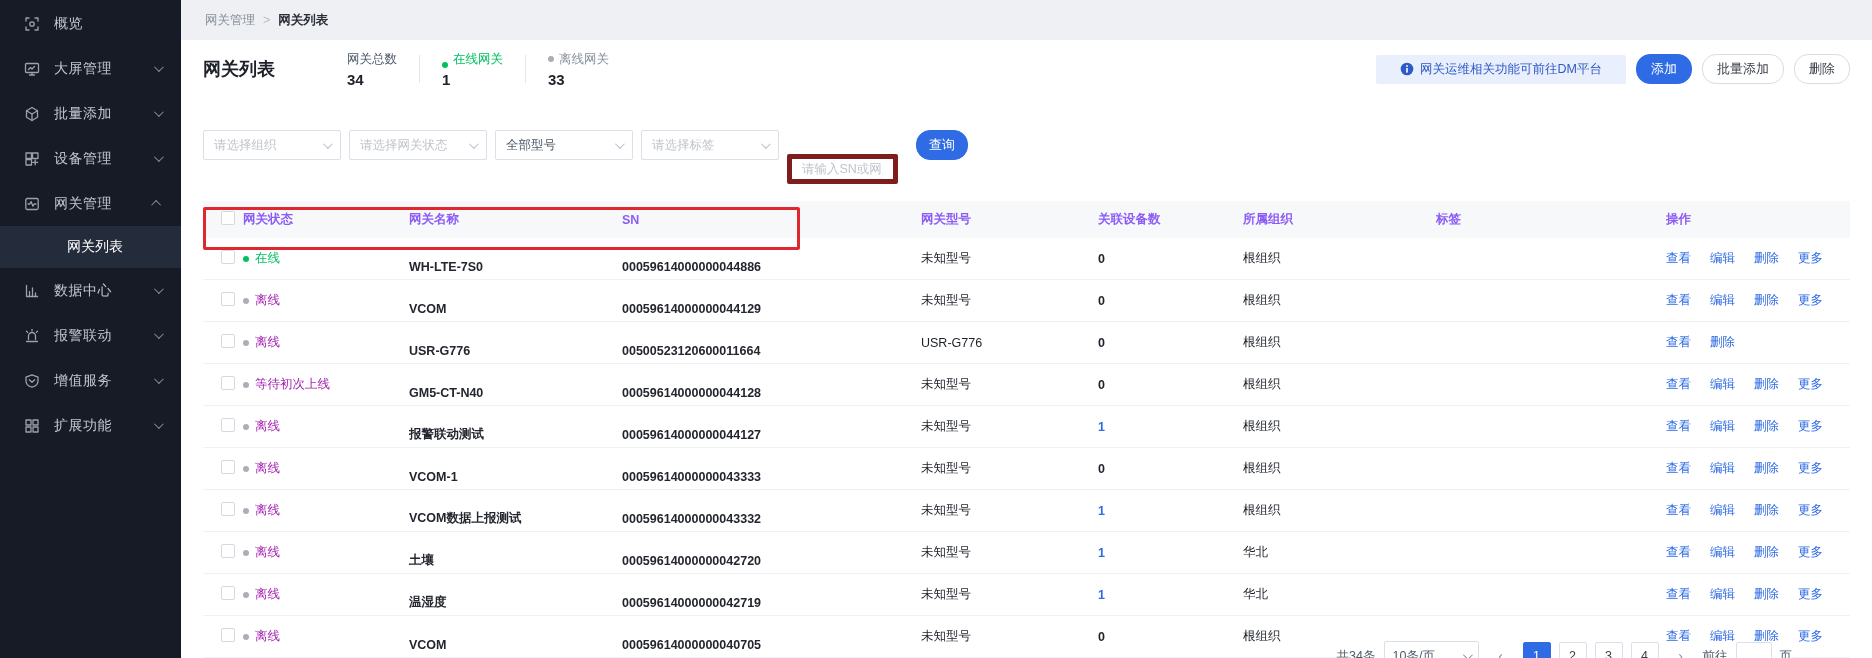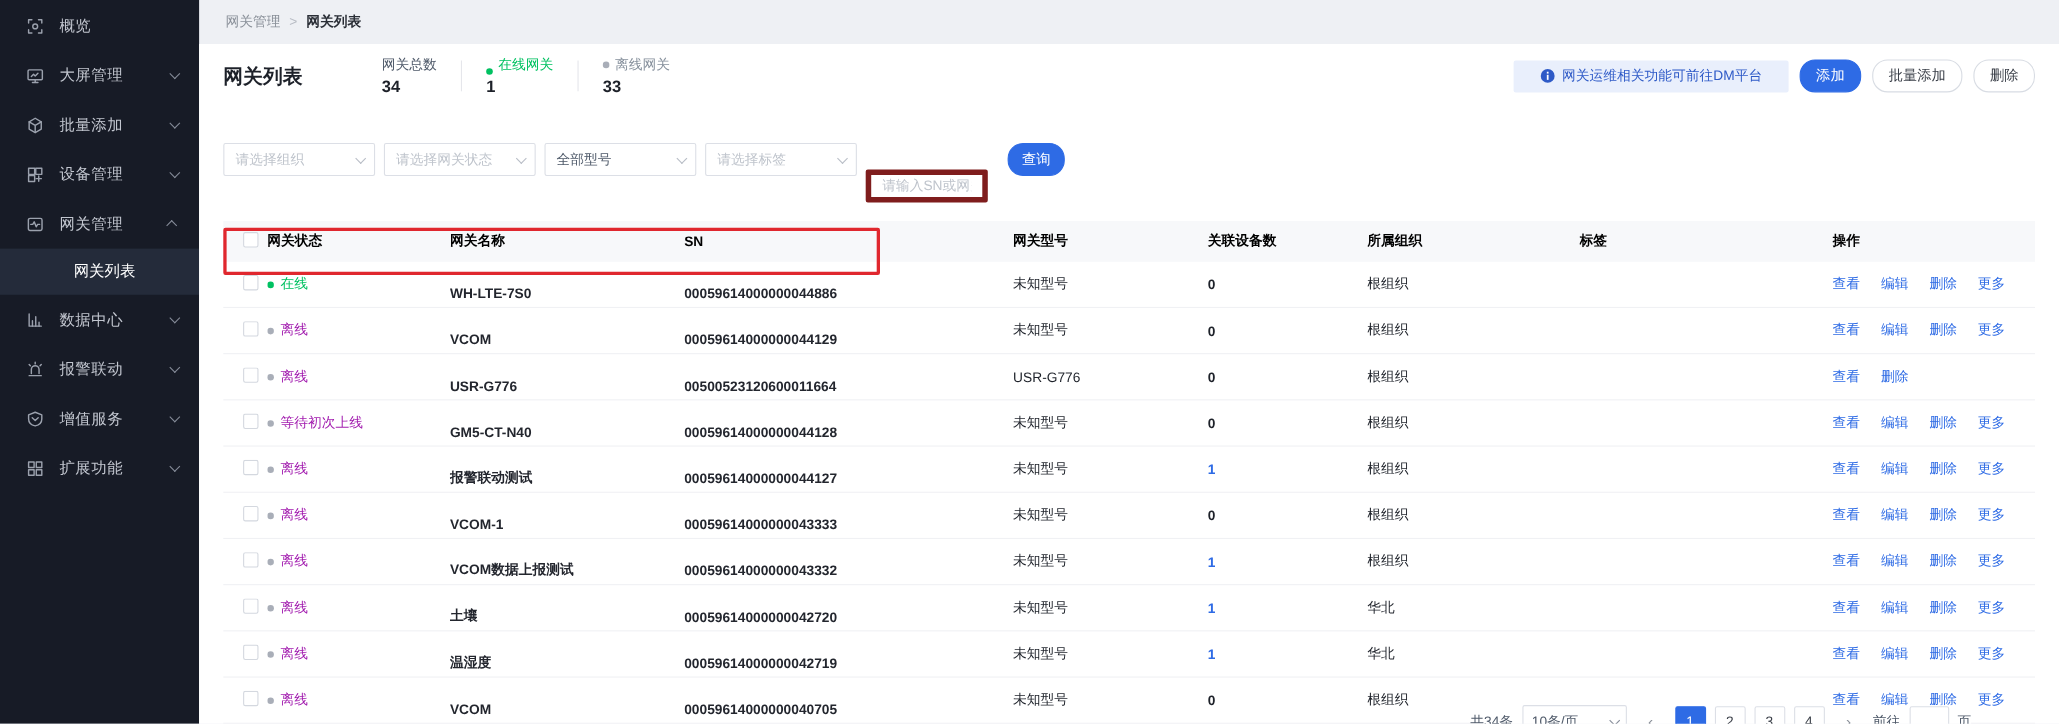"网关状态" .thead { color: #000000 -> #8b5cf6 }
